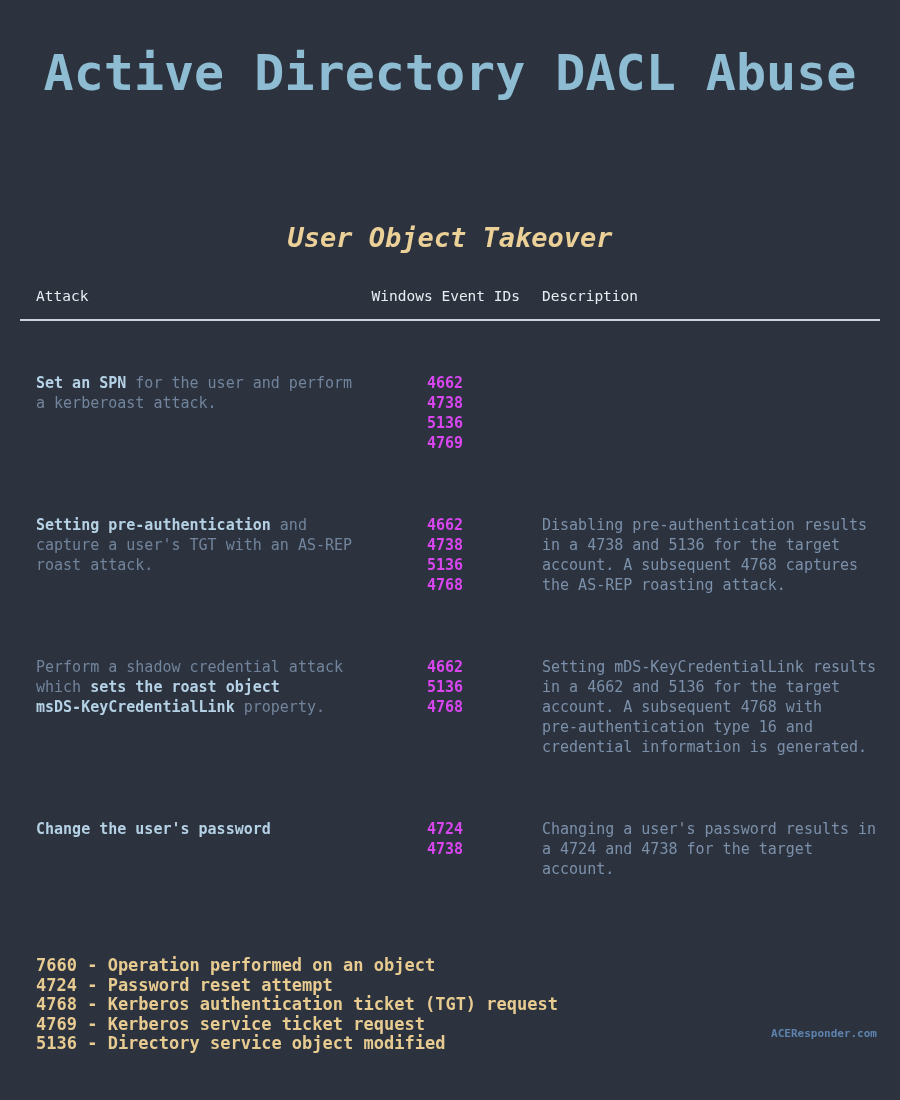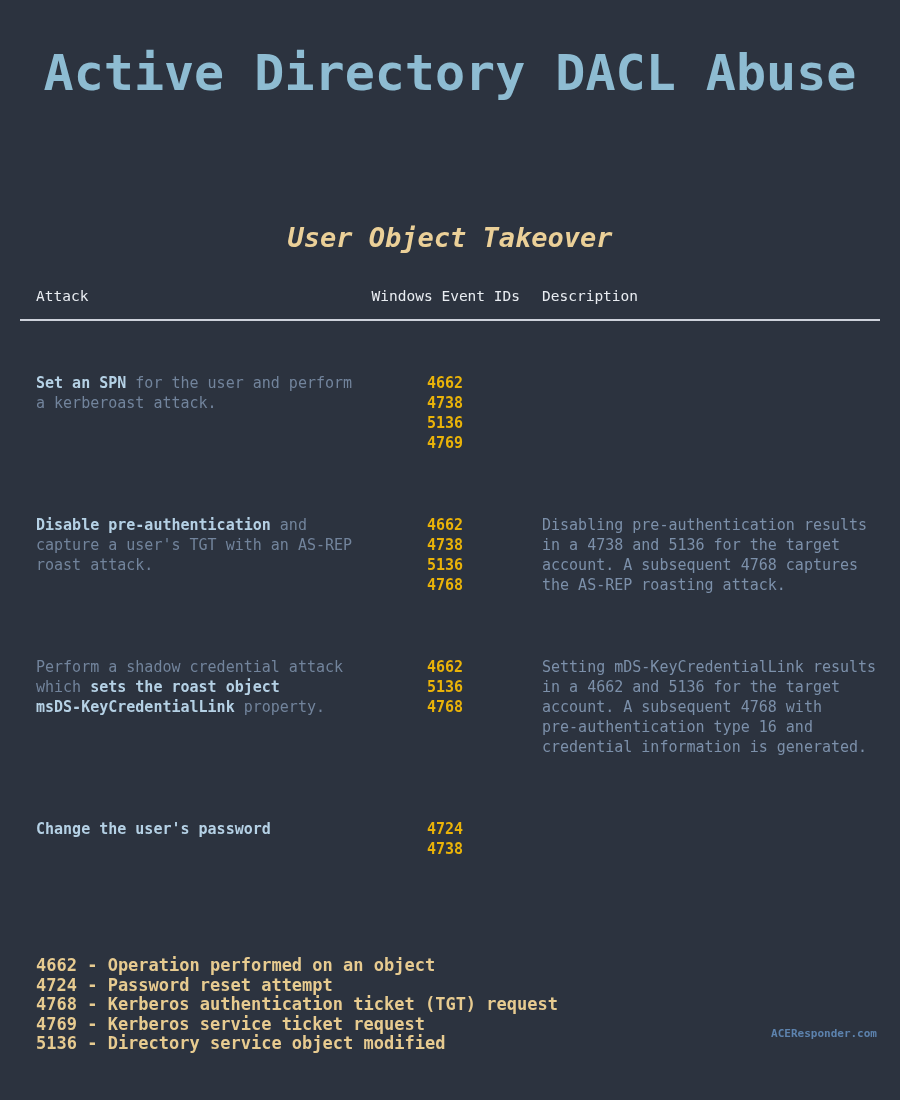"4662" .ids { color: #eab308 -> #d946ef }
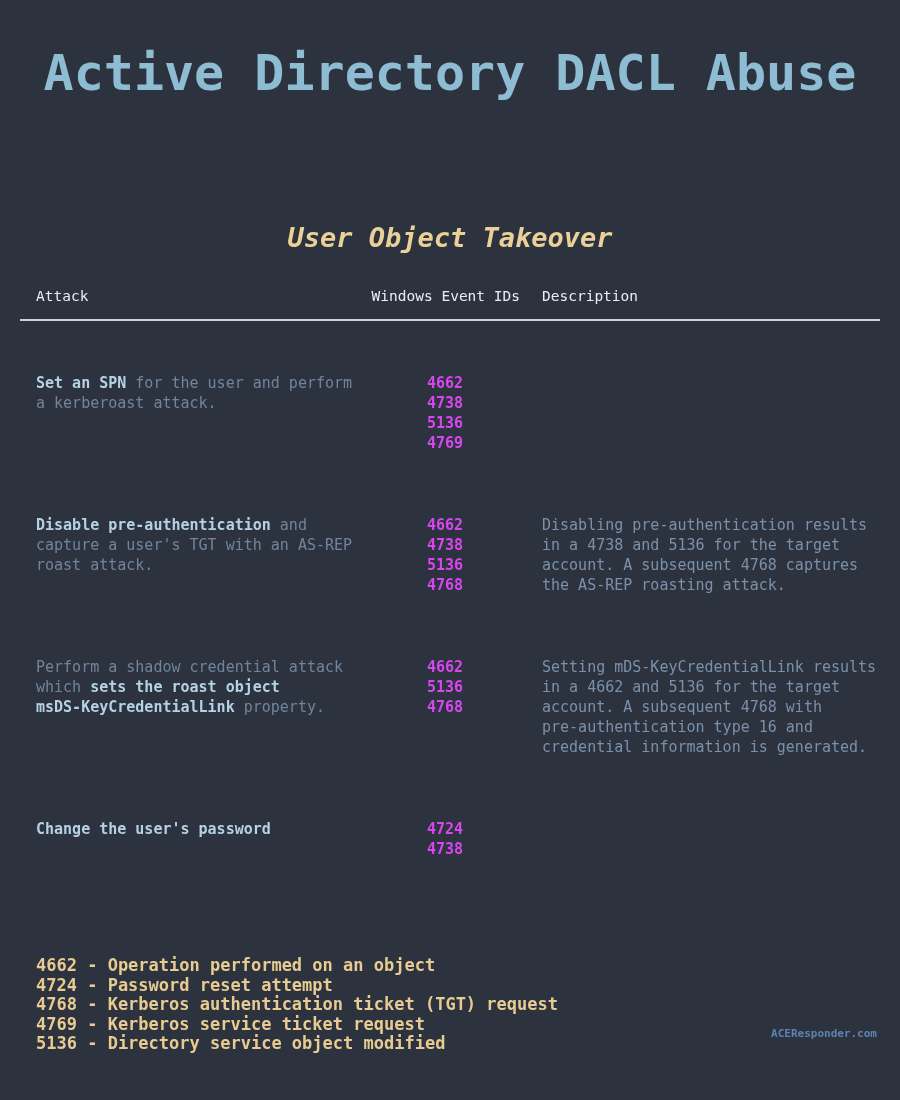"Disable pre-authentication" span.b { text: Disable -> Setting }
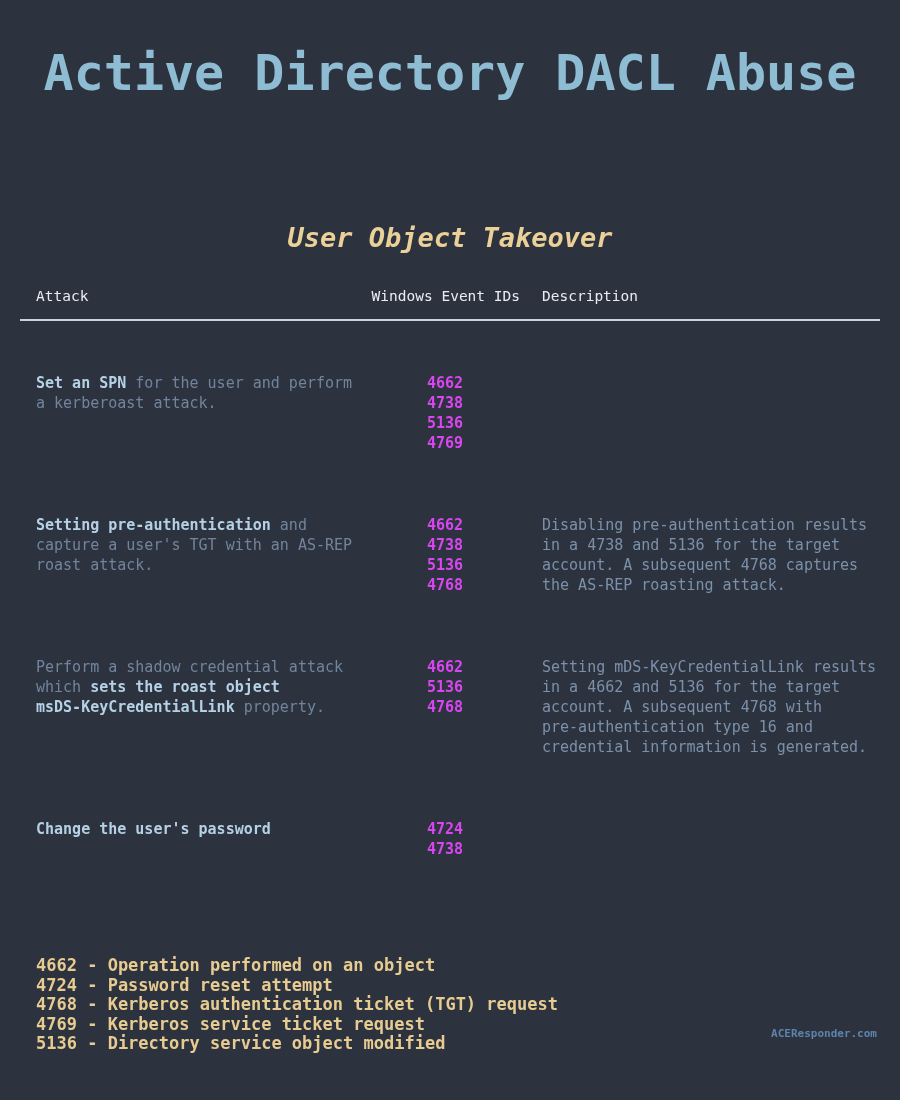"Changing a user's password results" div.cell { html: none -> <div>Changing a user's password results in a 4724 and 4738 for the target account.</div> }
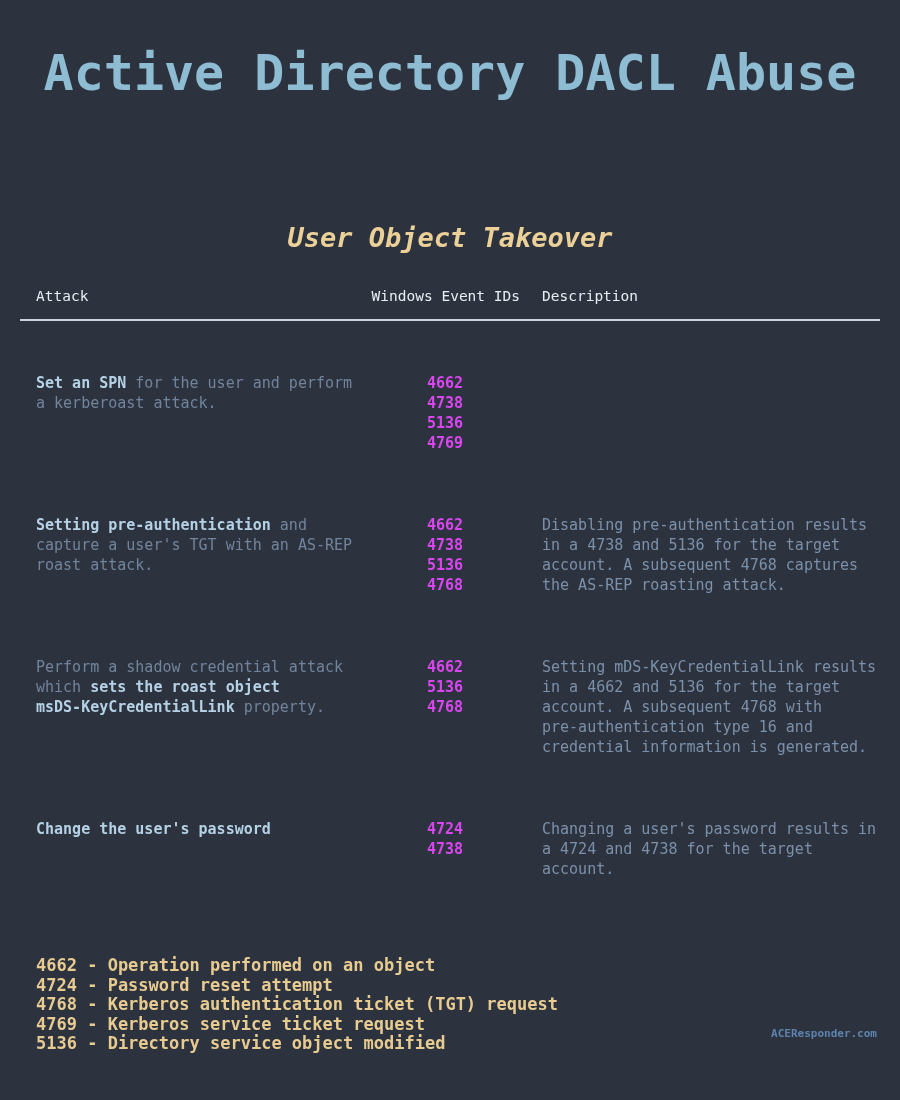"4662 - Operation performed on" div { text: 4662 -> 7660 }
